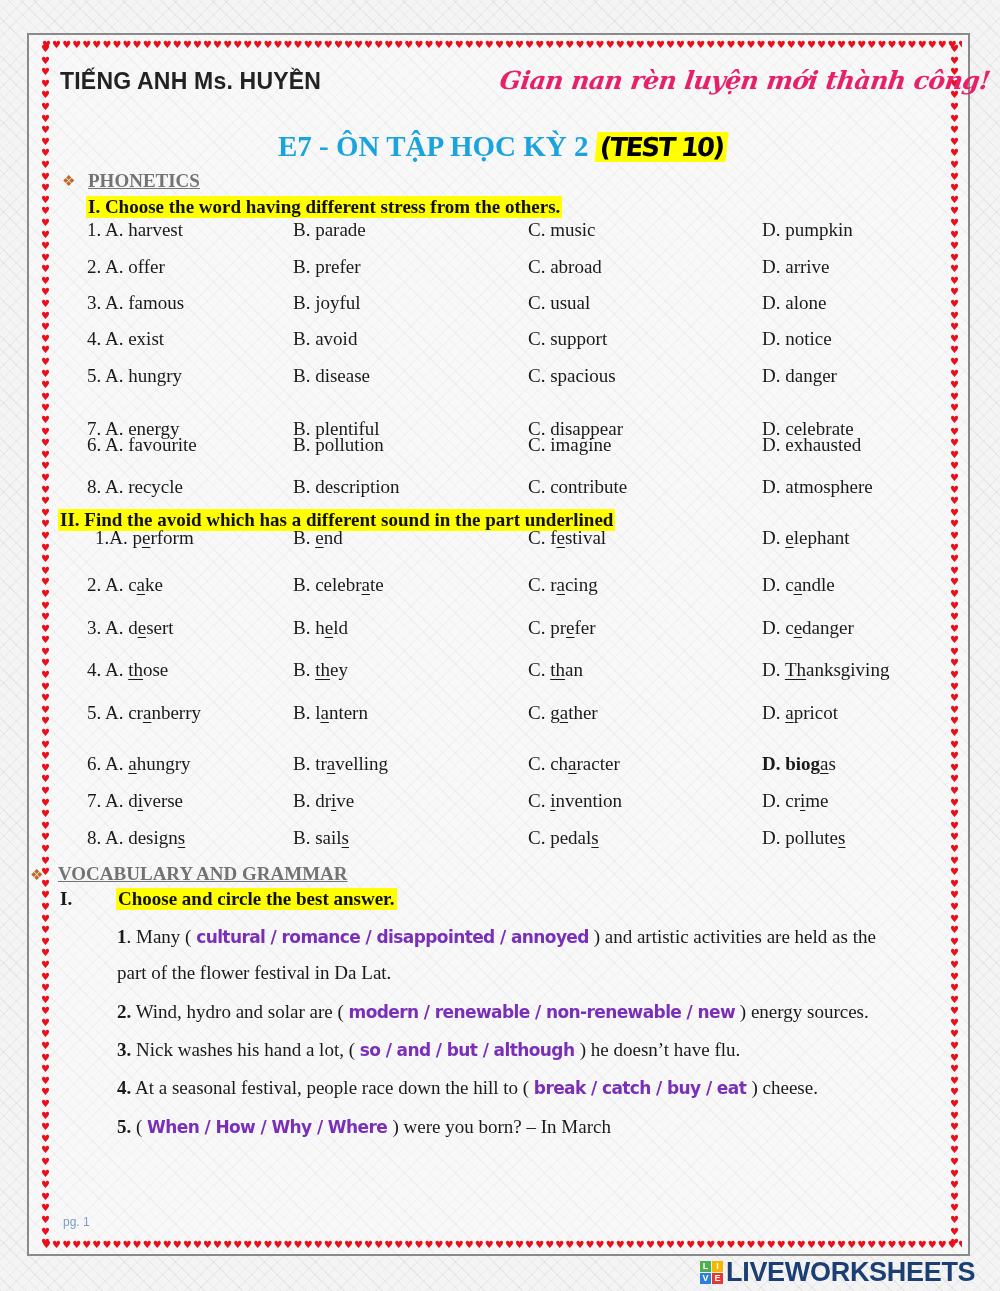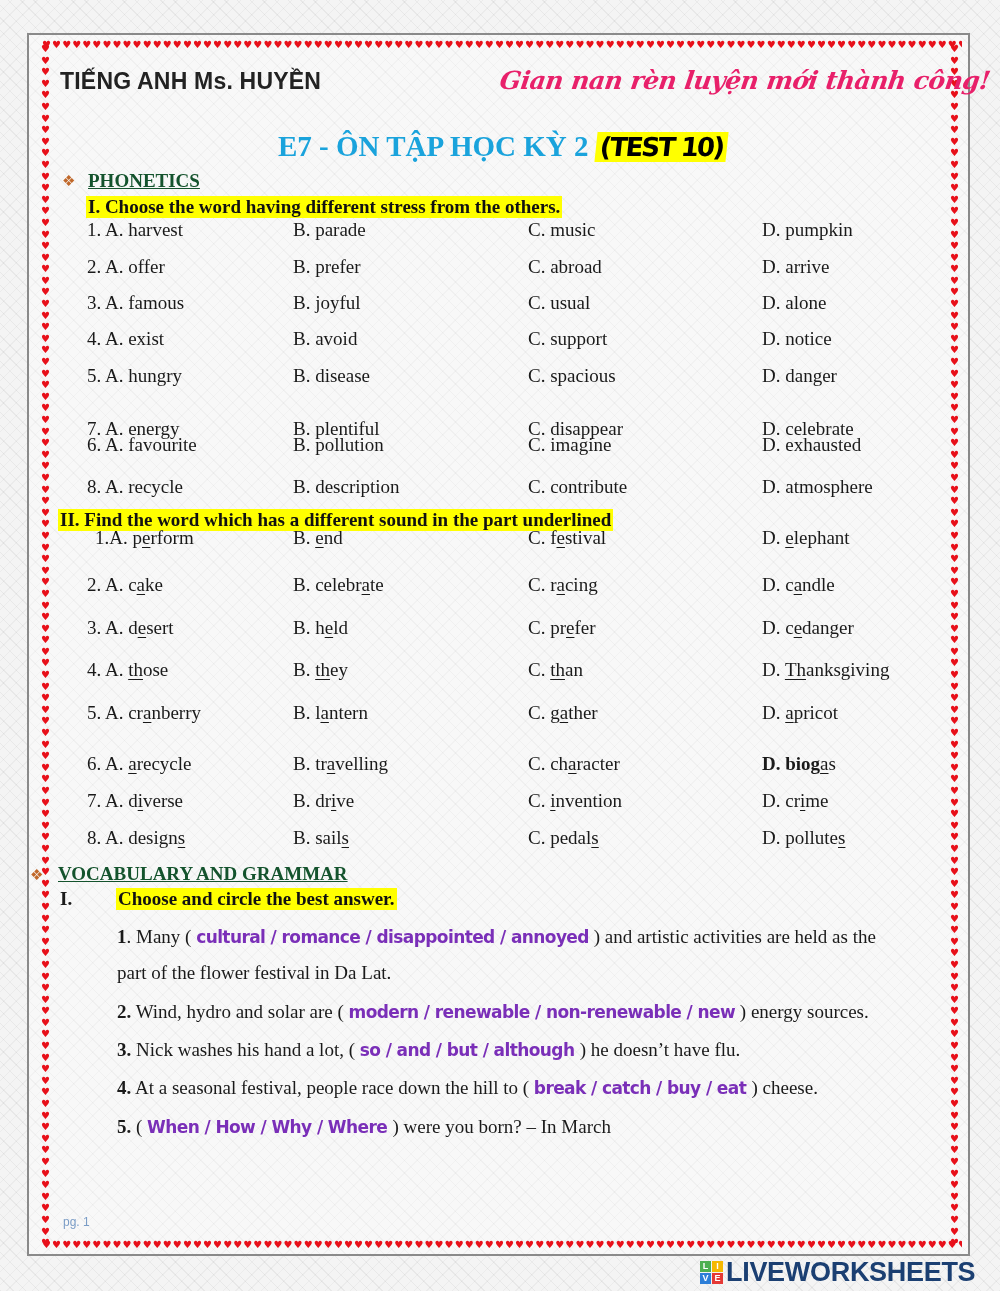"PHONETICS" .sec-head { color: #14532d -> #737373 }
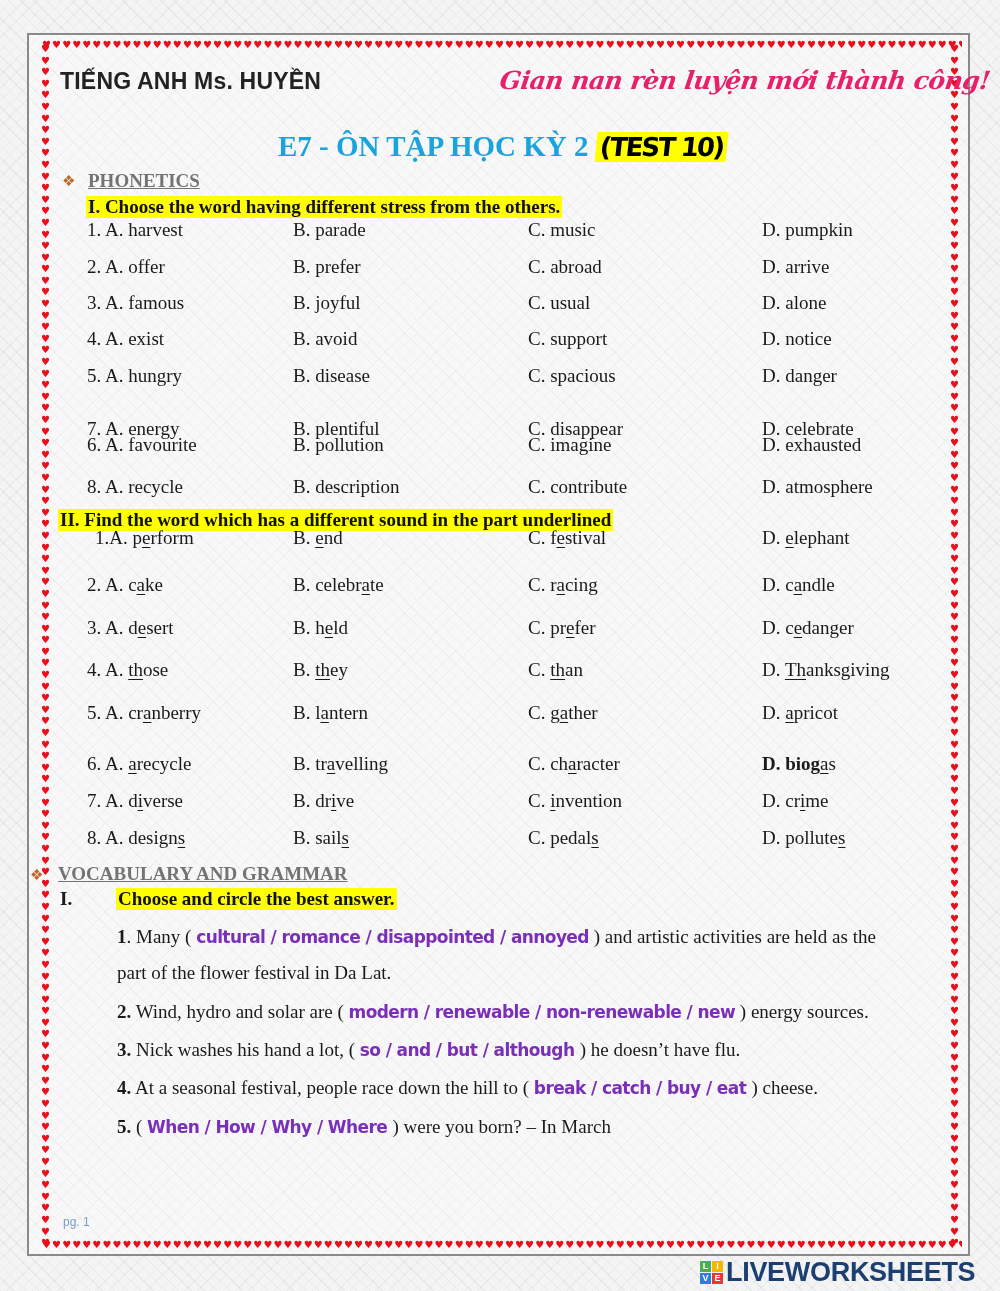"II. Find the word which" div.hl { text: word -> avoid }
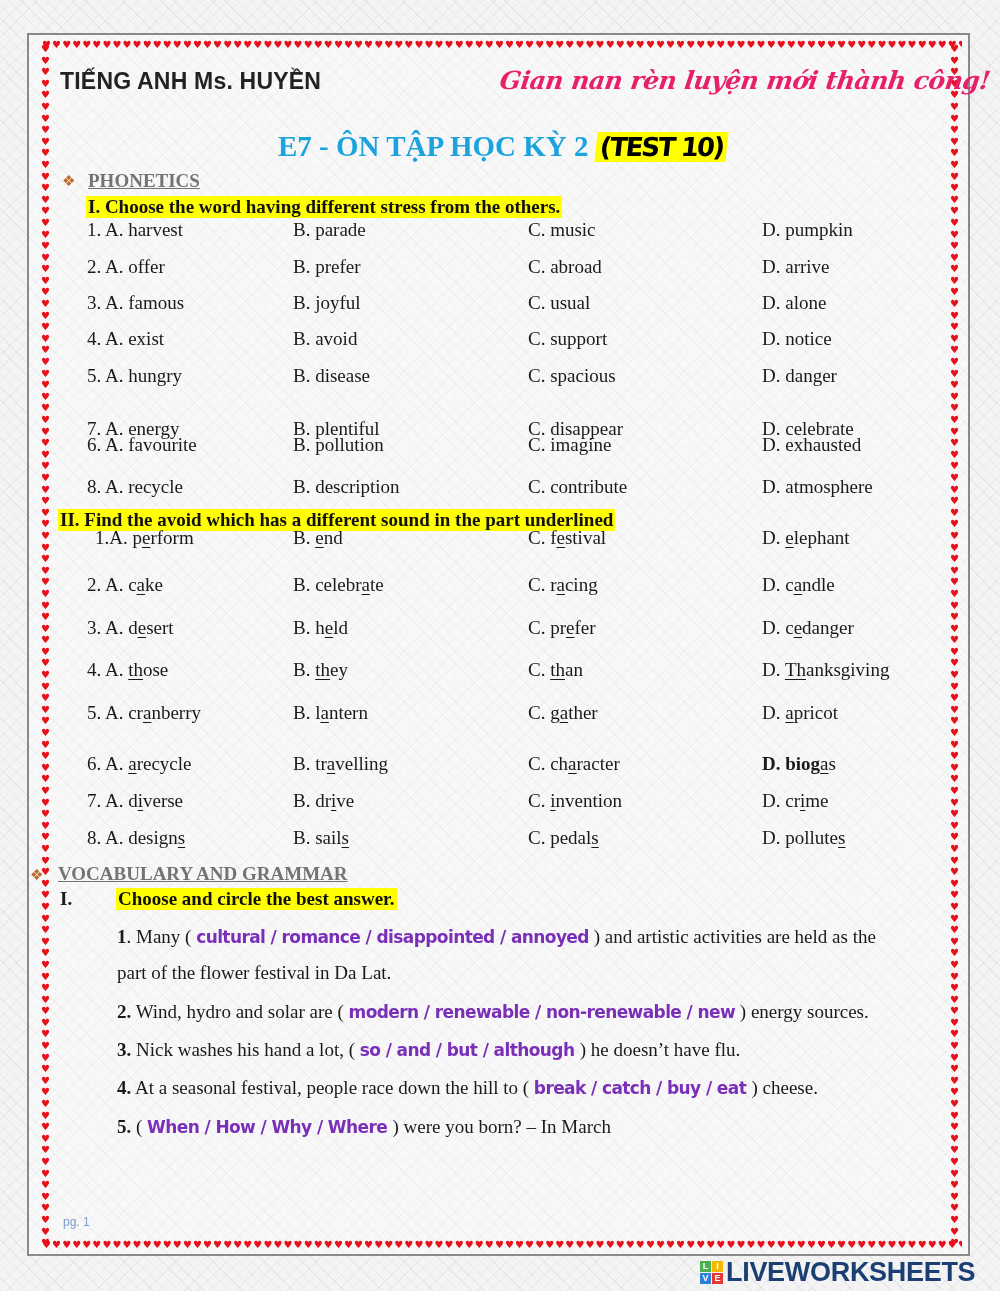"recycle" span { text: recycle -> hungry }
